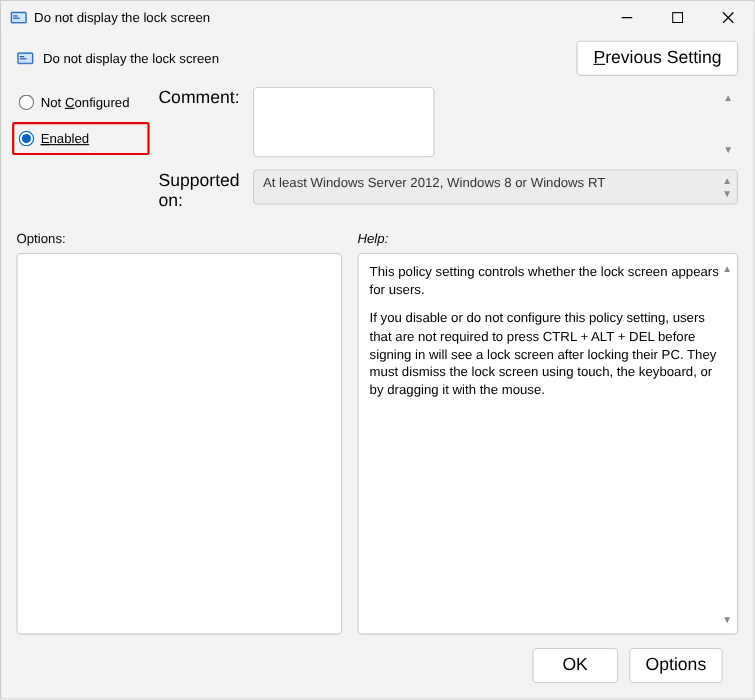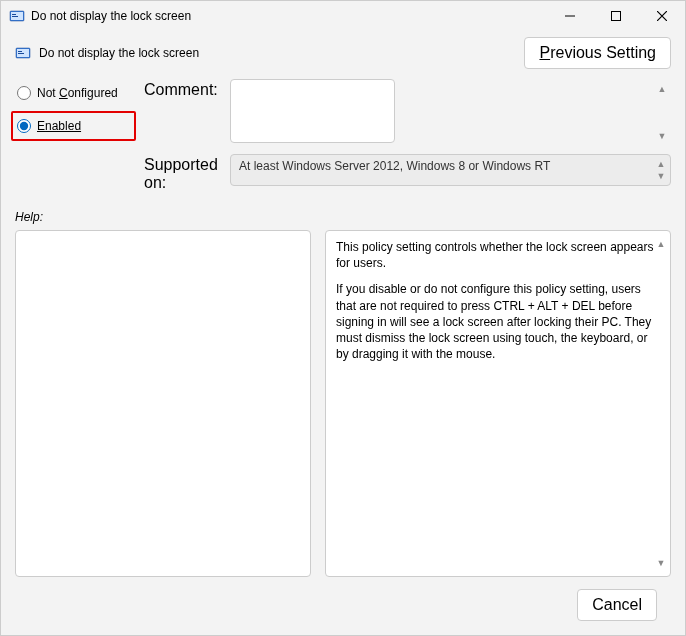"Options:" div.mid-label-left { html: none -> <div>Options:</div> }
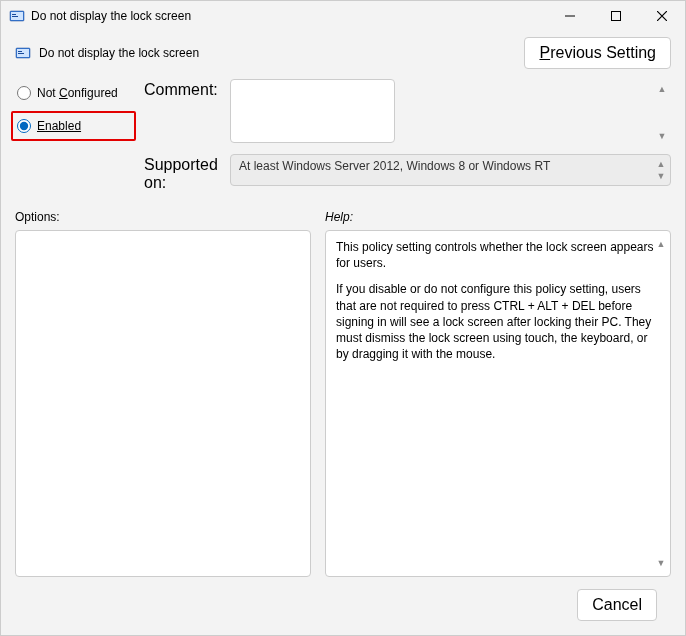"OK" button.btn { html: none -> <button>OK</button> }
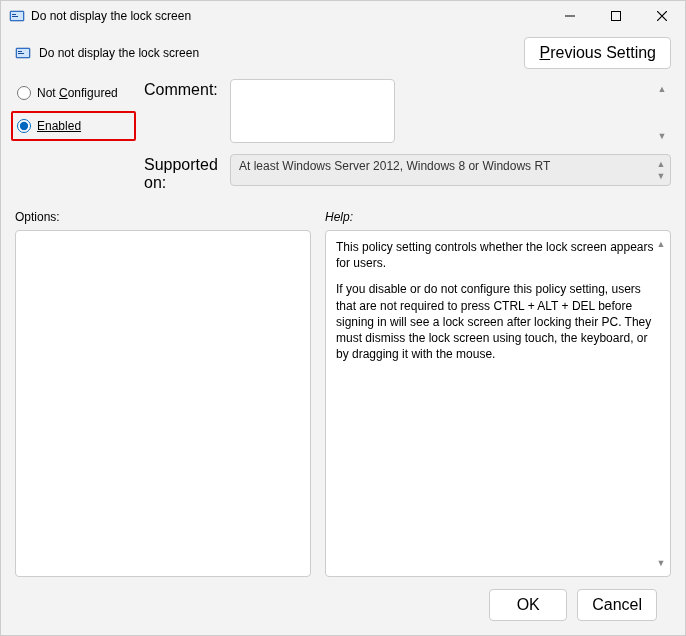"Cancel" button.btn { text: Cancel -> Options }
